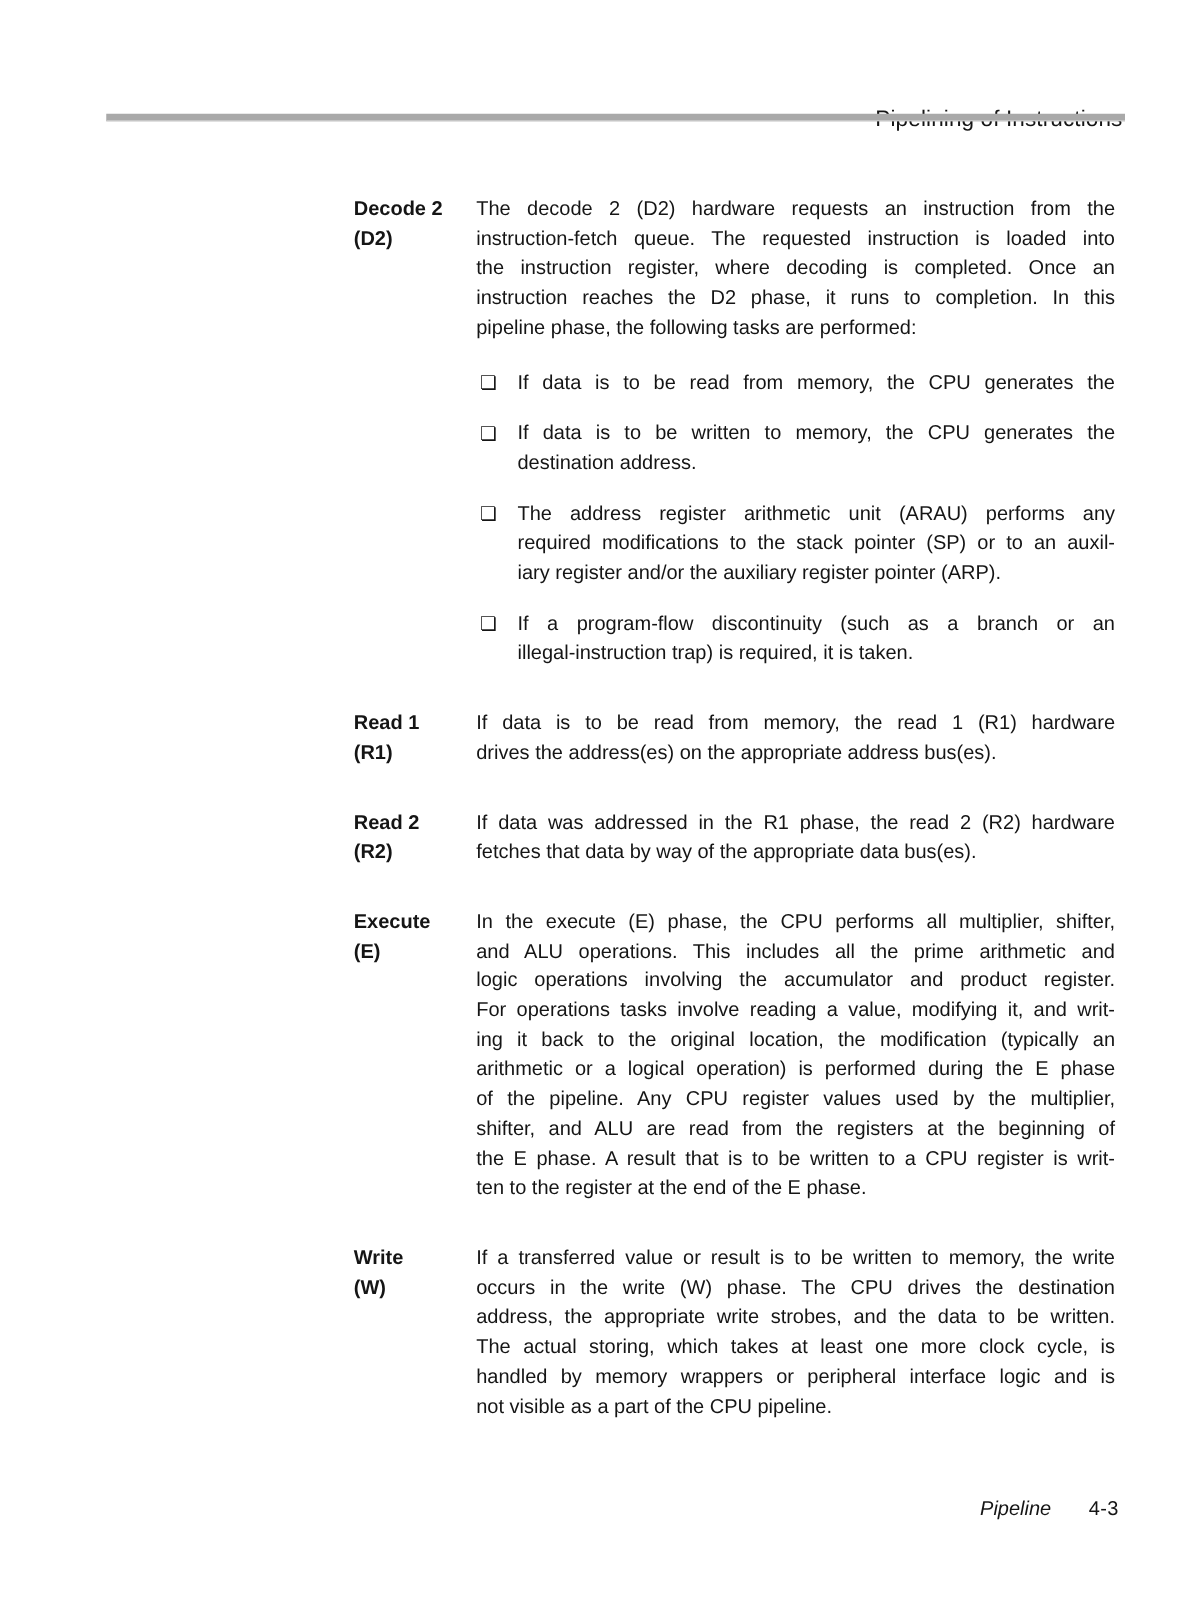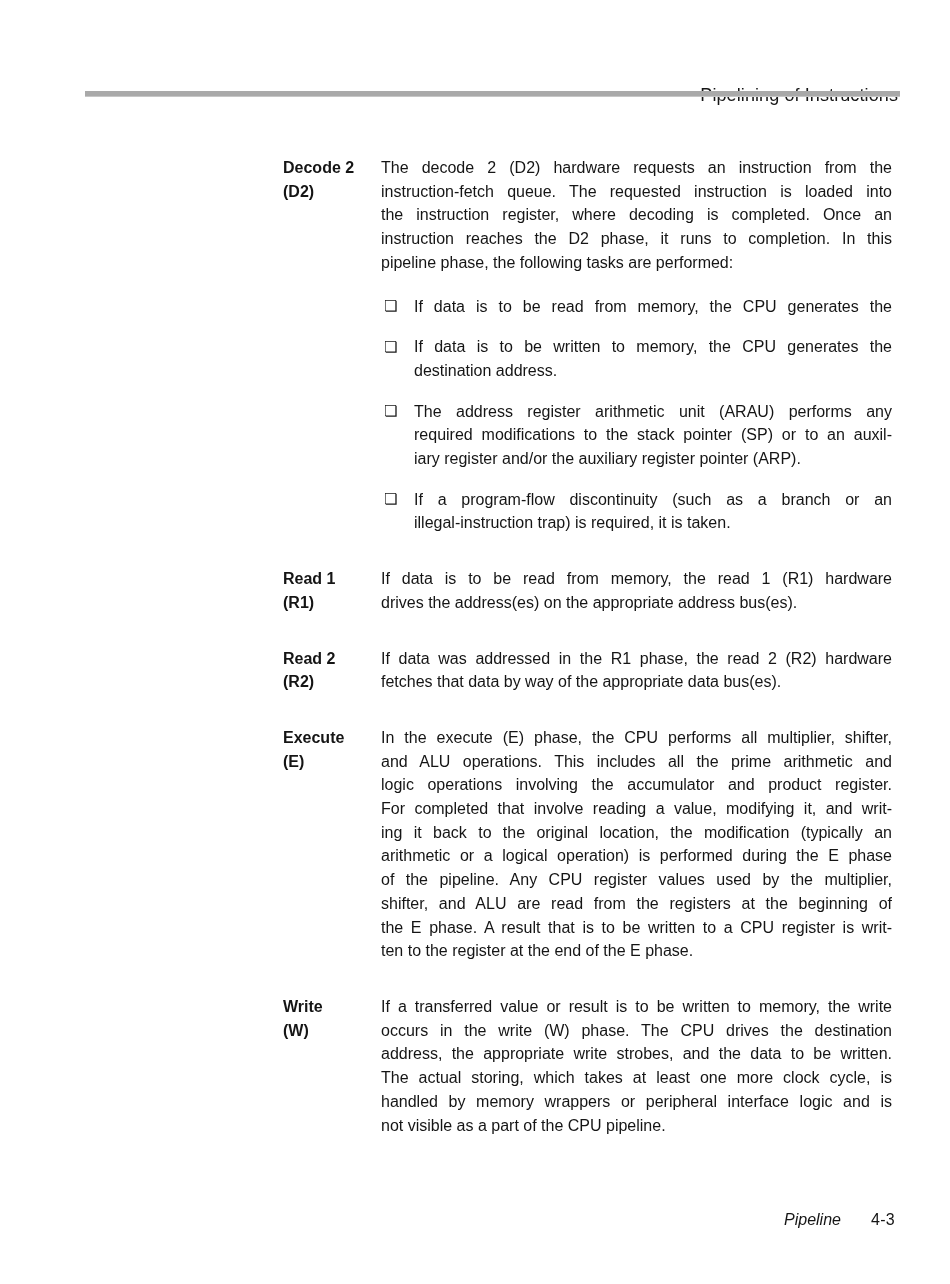"For completed that involve reading" div.line { text: completed that -> operations tasks }
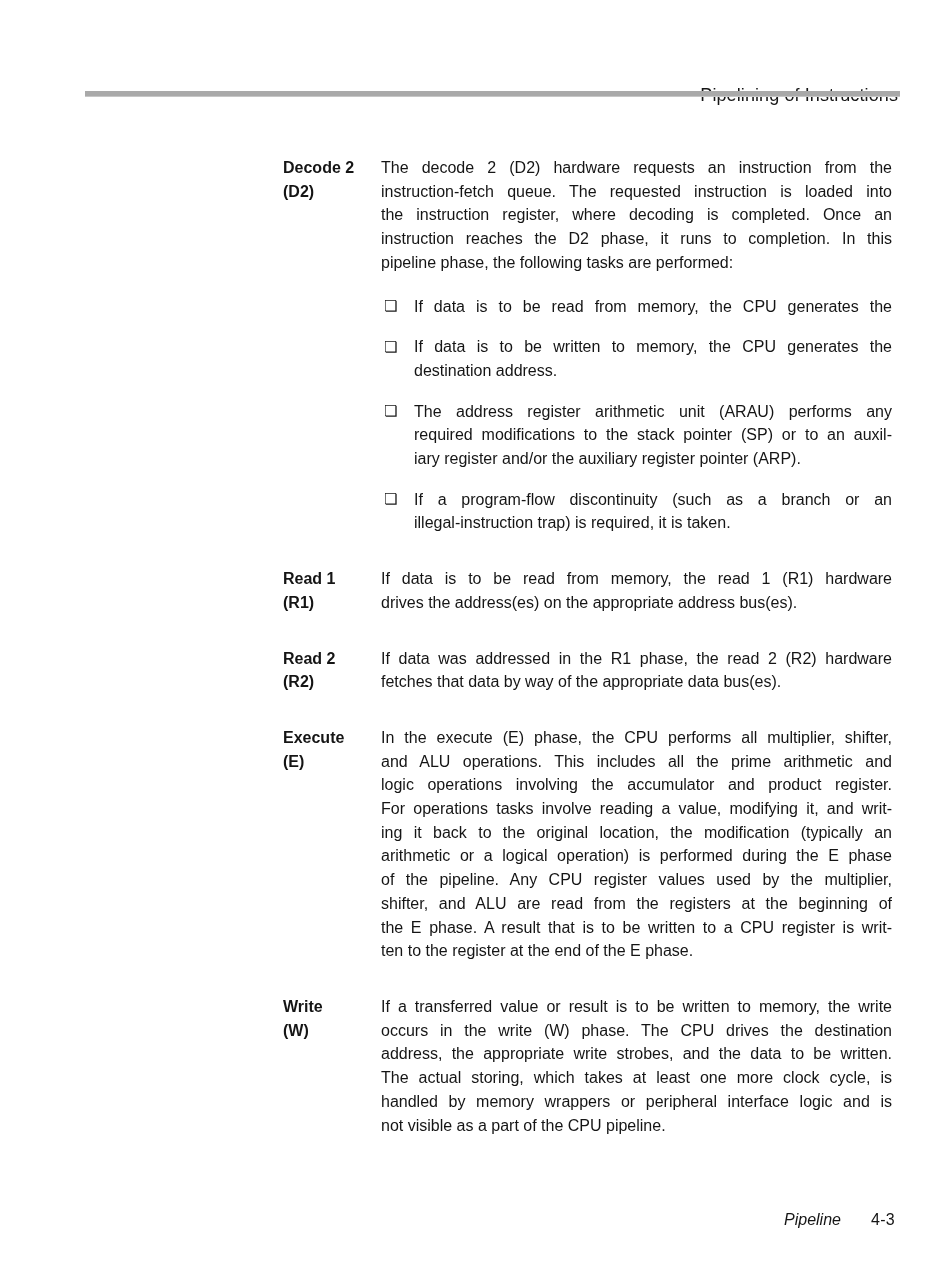"4-3" .footer-page { margin-top: 12px -> none }
